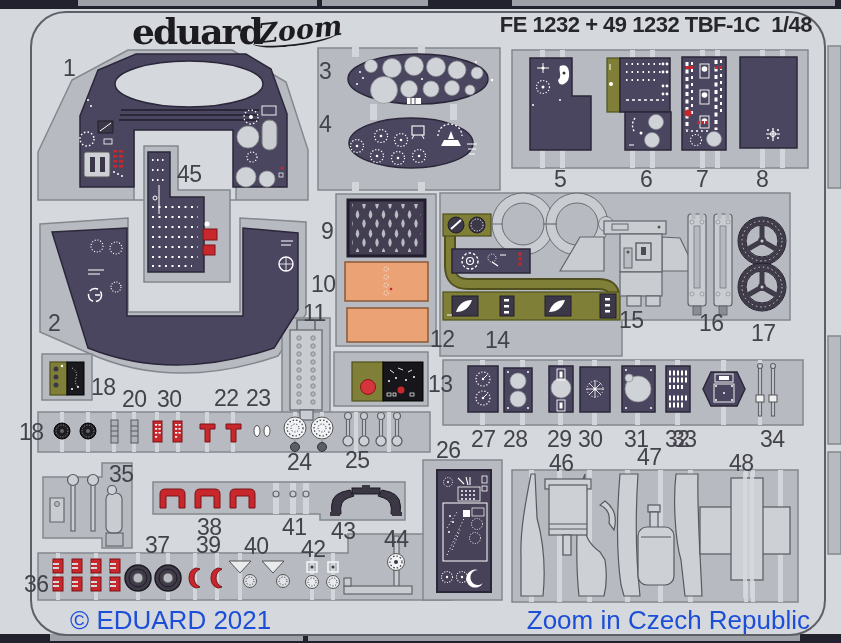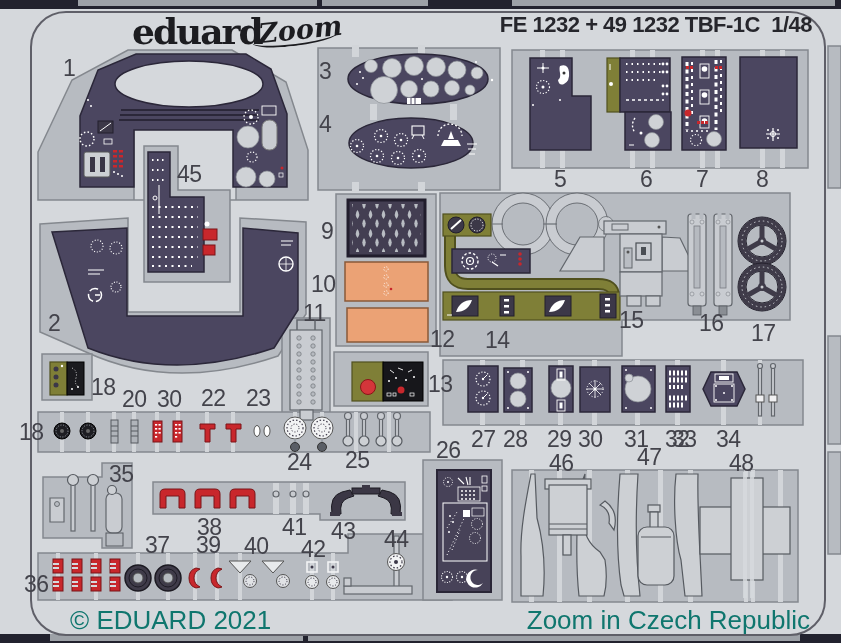"22" span.pn { left: 201px -> 214px }
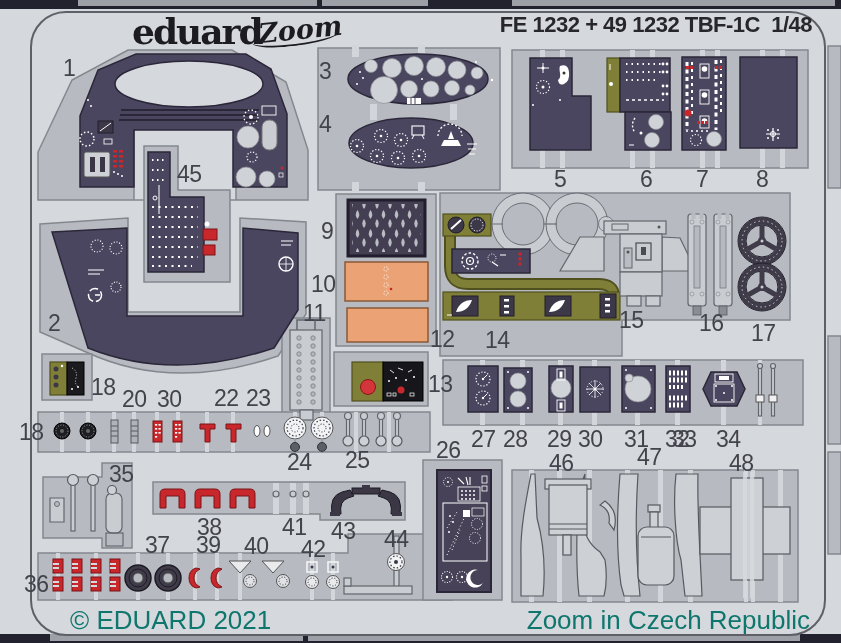"34" span.pn { left: 716px -> 760px }
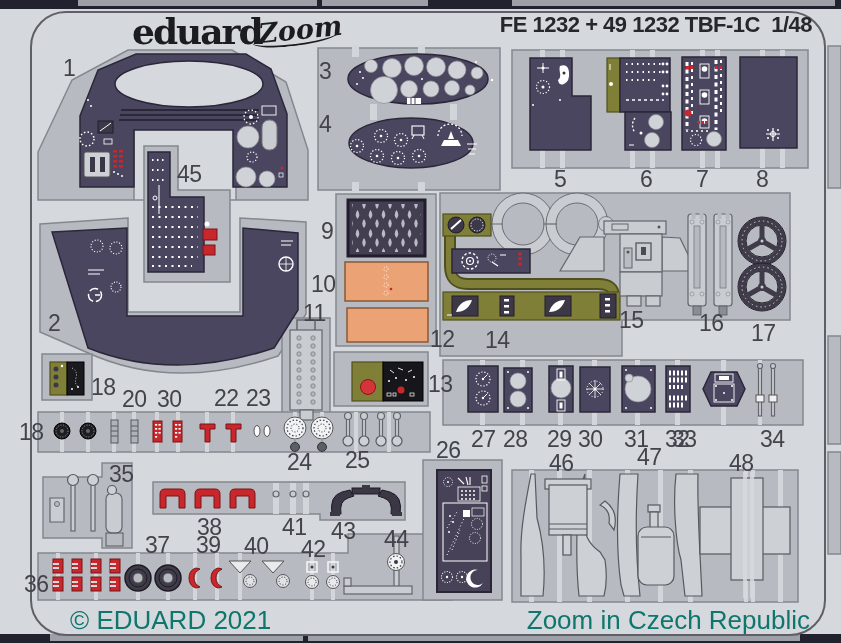"© EDUARD 2021" .foot { color: #0f766e -> #1d4ed8 }
